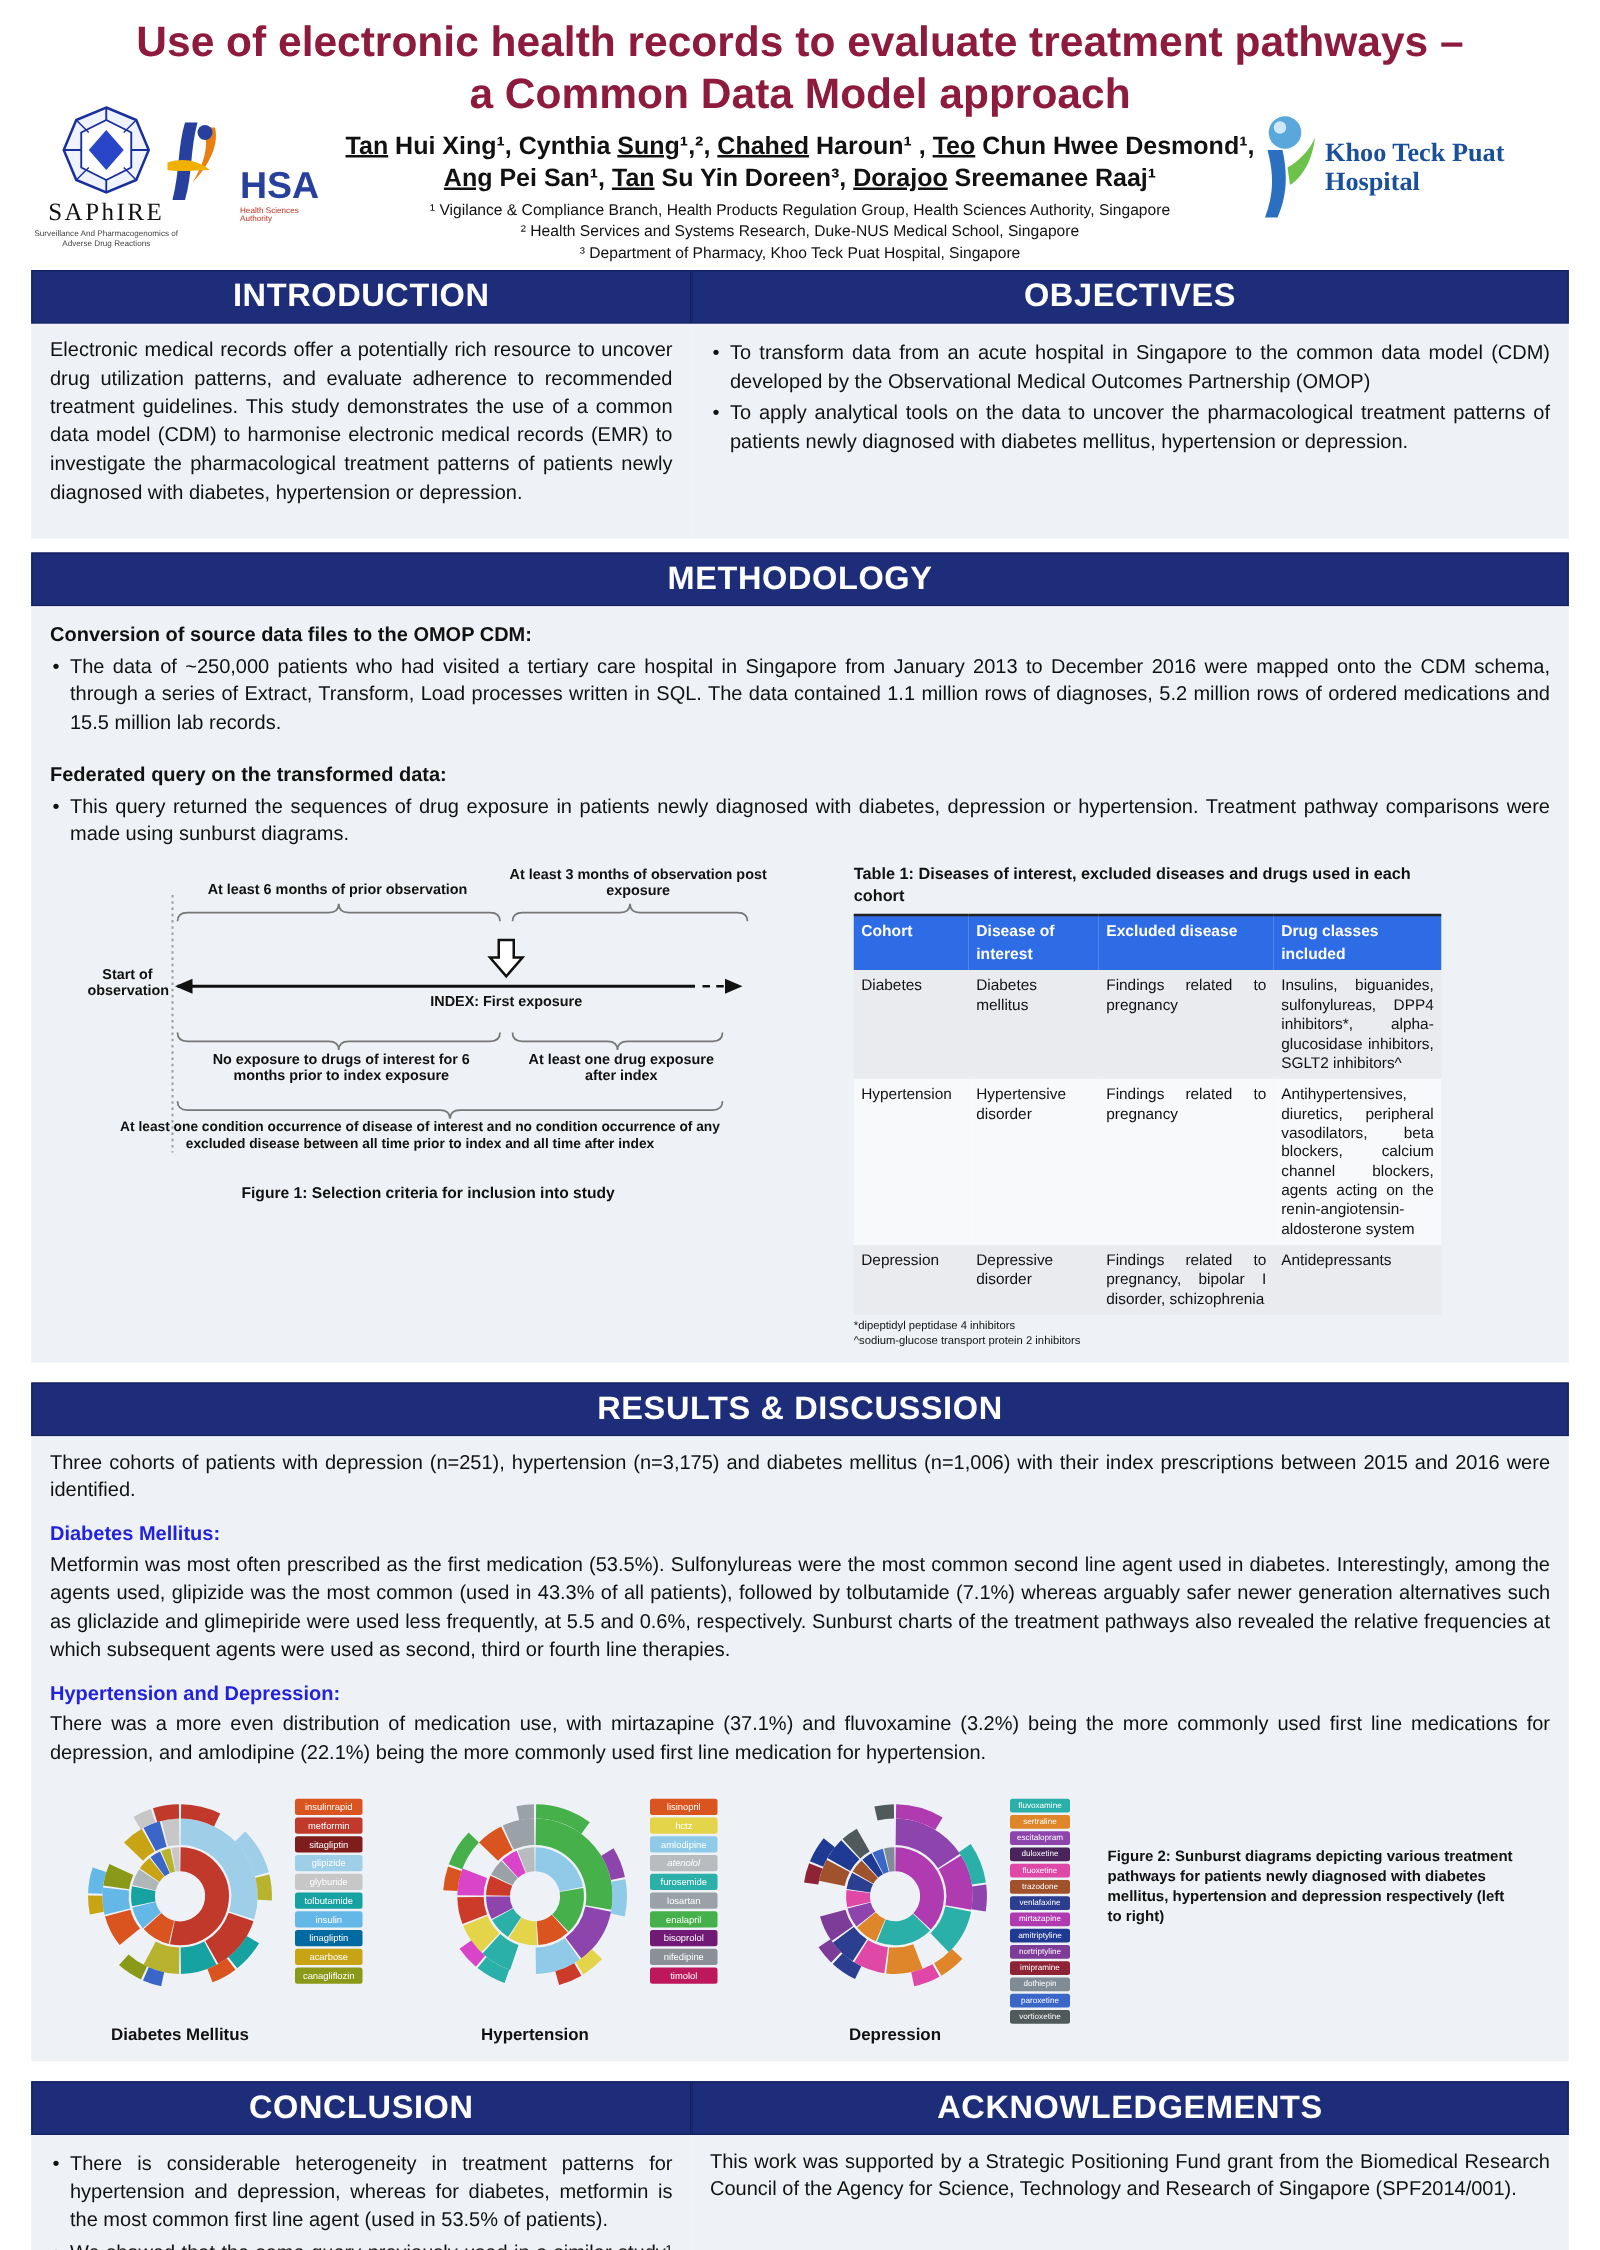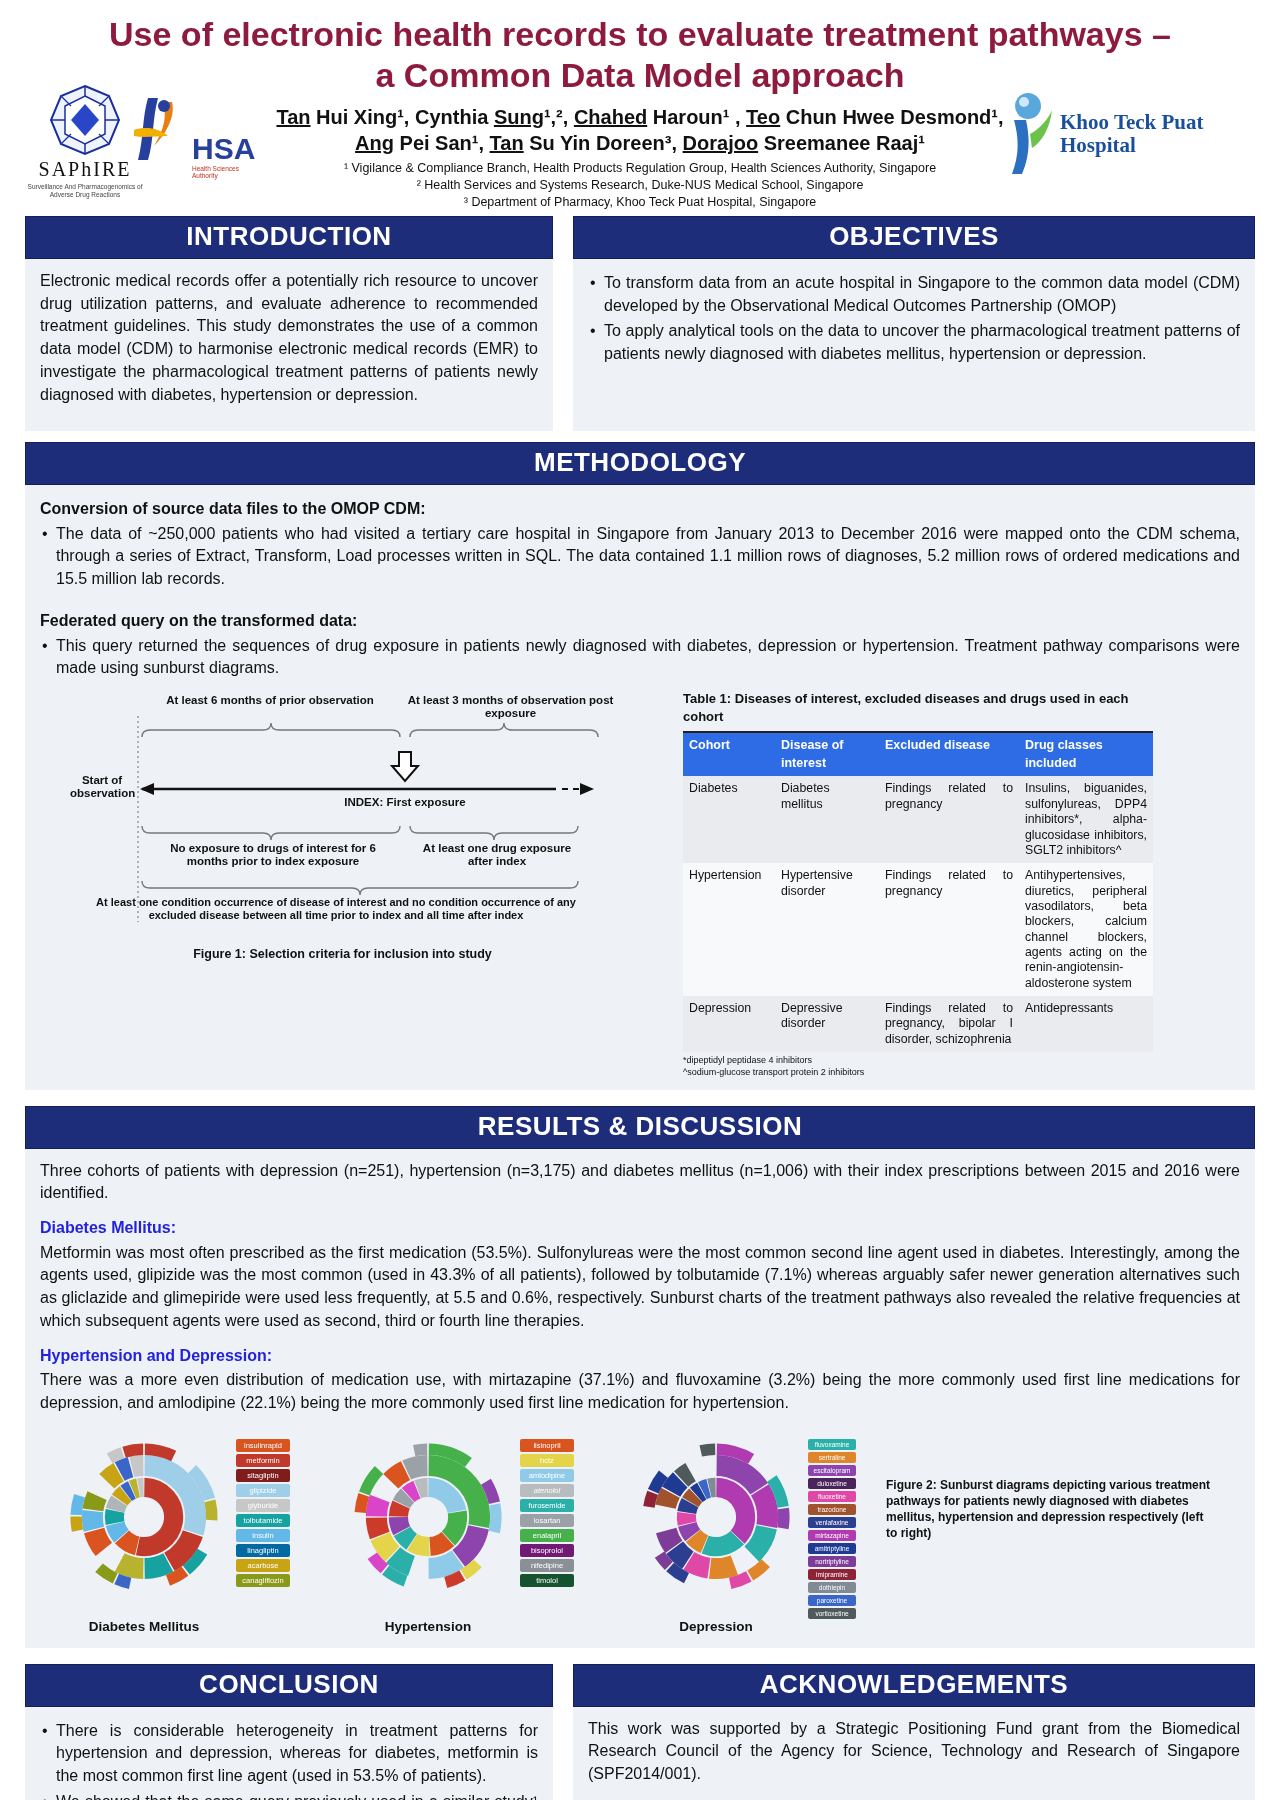"INTRODUCTION" .cols { gap: 20px -> 0 }
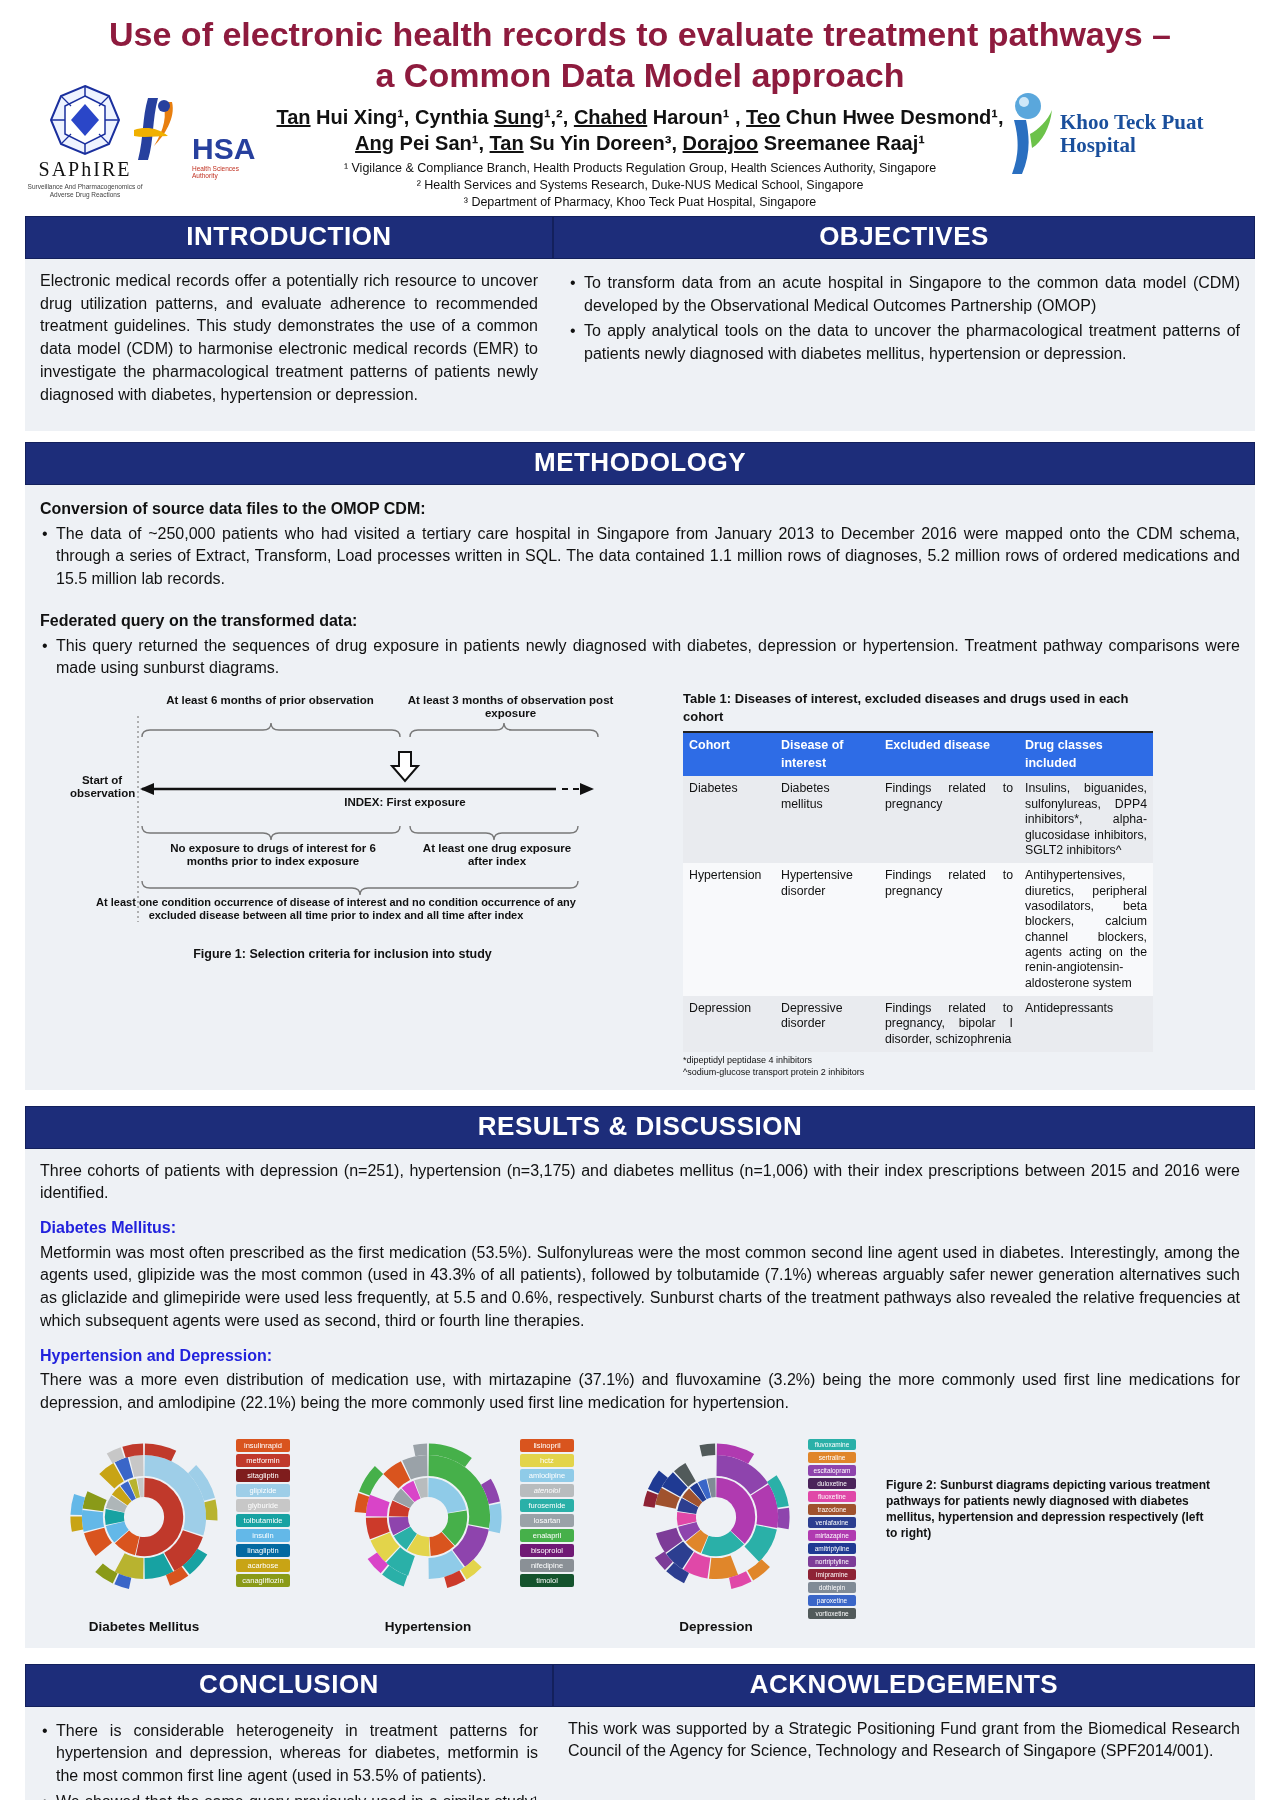"At least 6 months of" div.f1lab { top: 4px -> 16px }
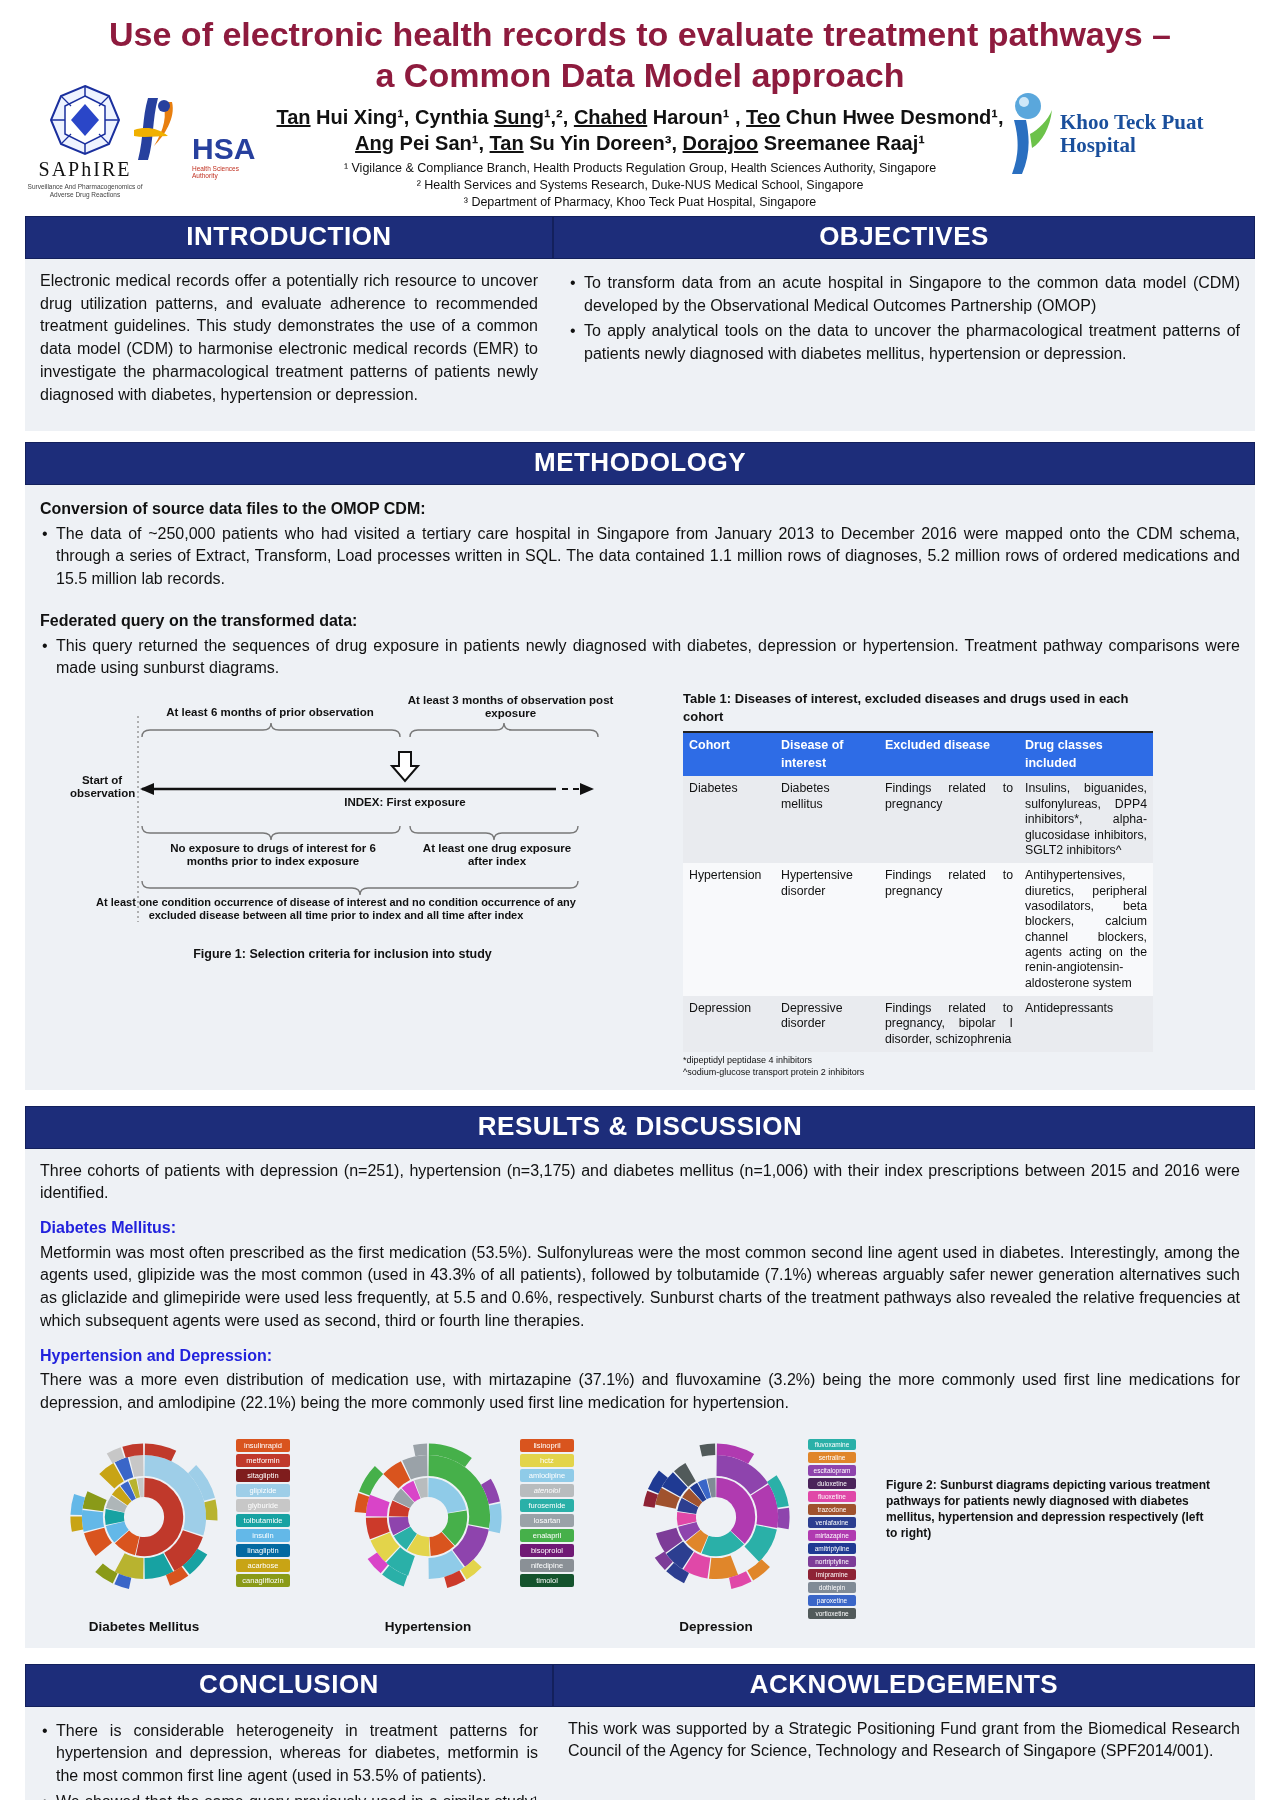"timolol" div.chip { background: #14532d -> #be185d }
